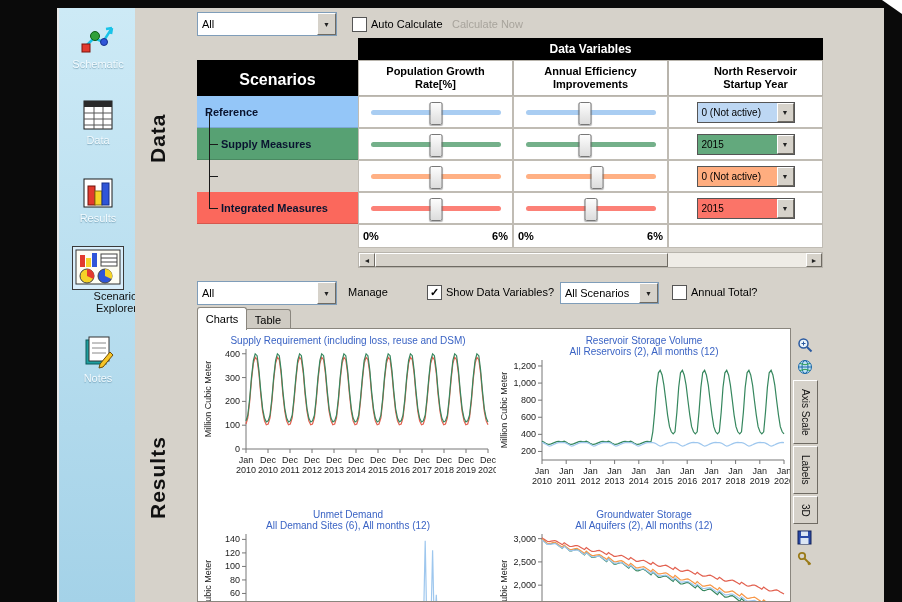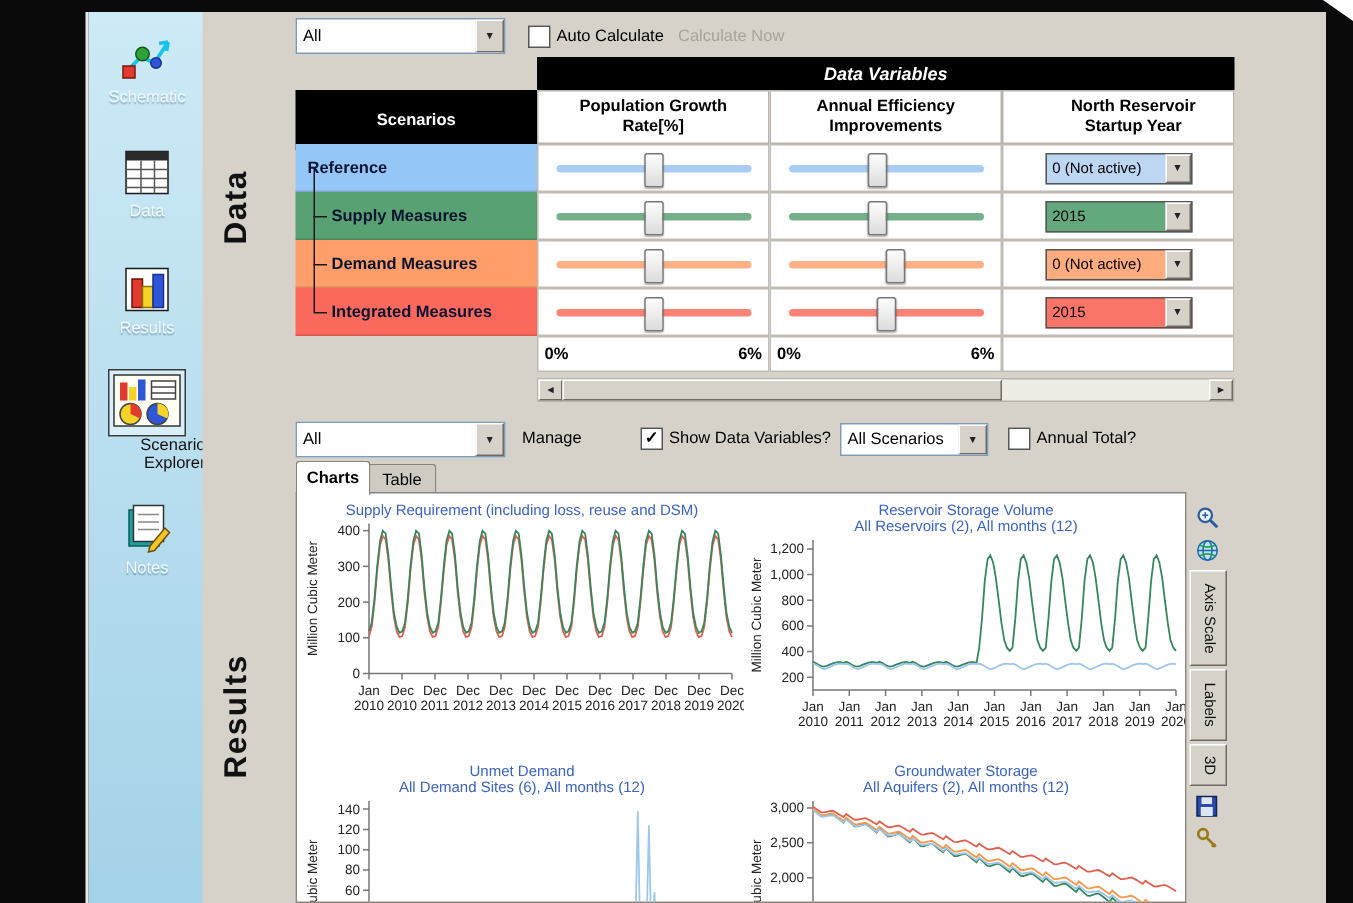"Data Variables" div.blackhdr { font-style: italic -> none }
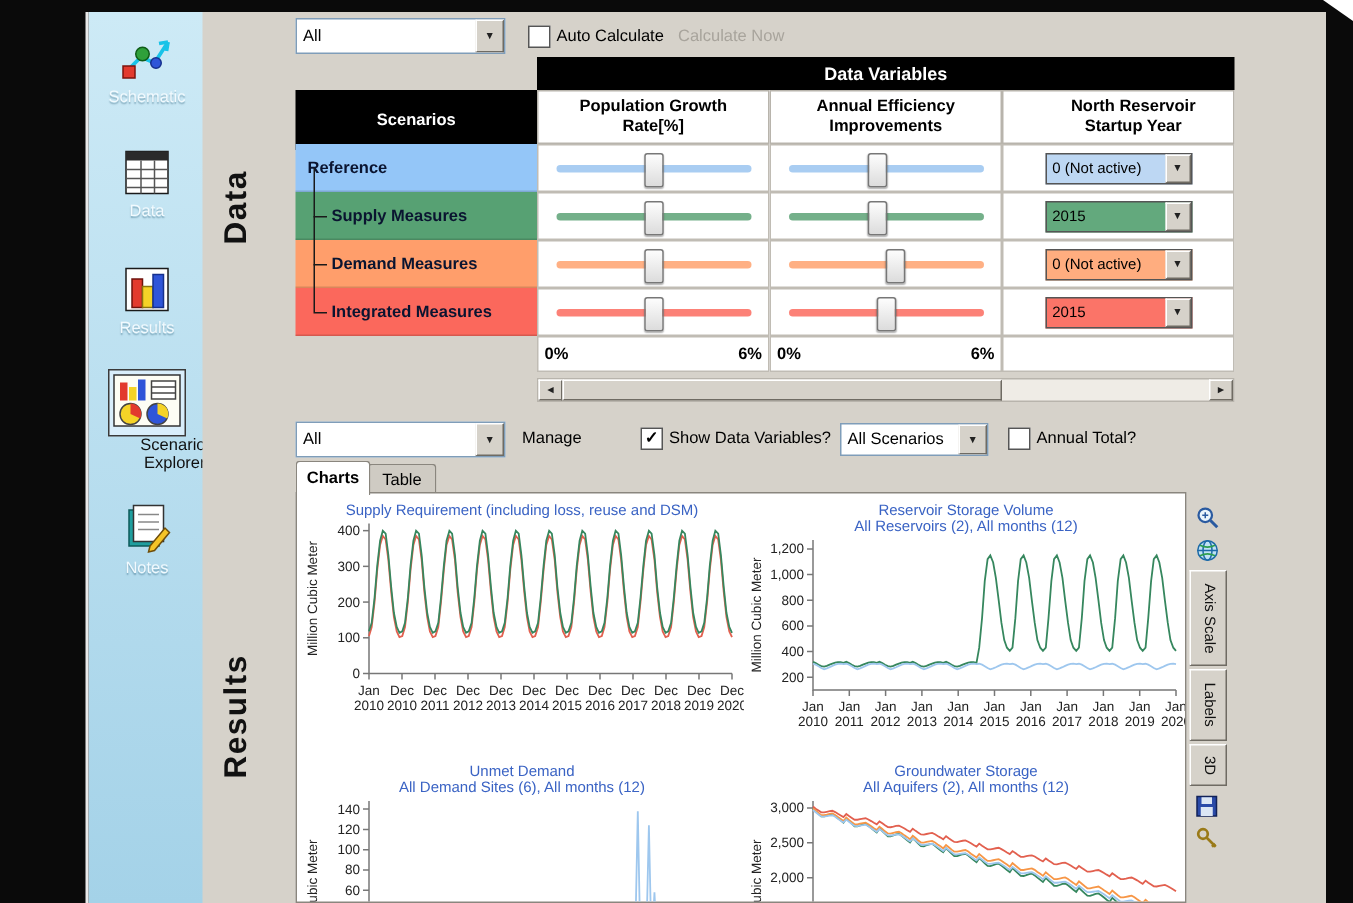"Scenarios" div.blackhdr { font-size: 11px -> 16px }
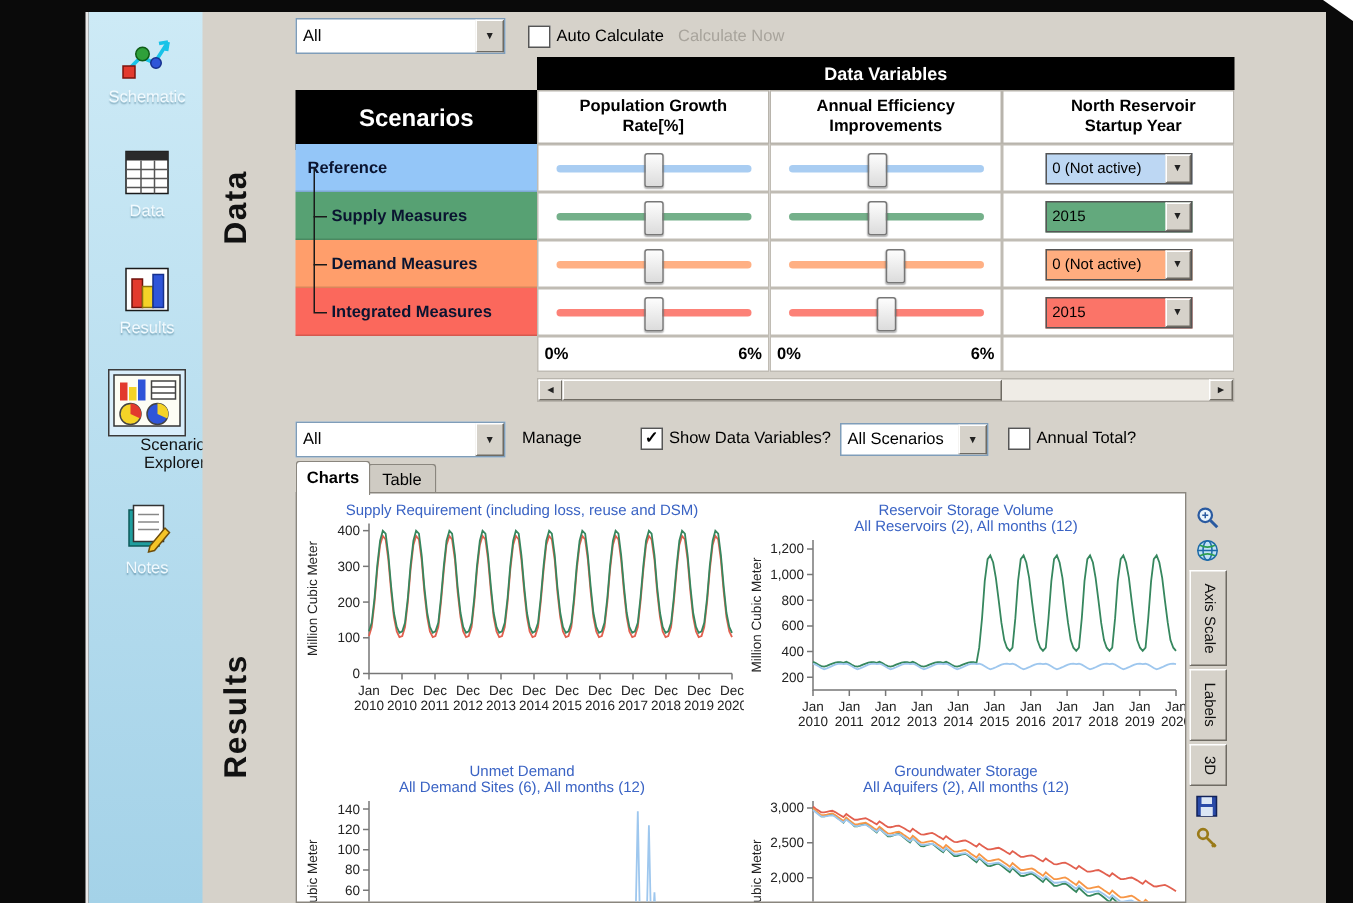"Demand Measures" div.scen-cell { html: <div> <span>Demand Measures</span> </div> -> none }
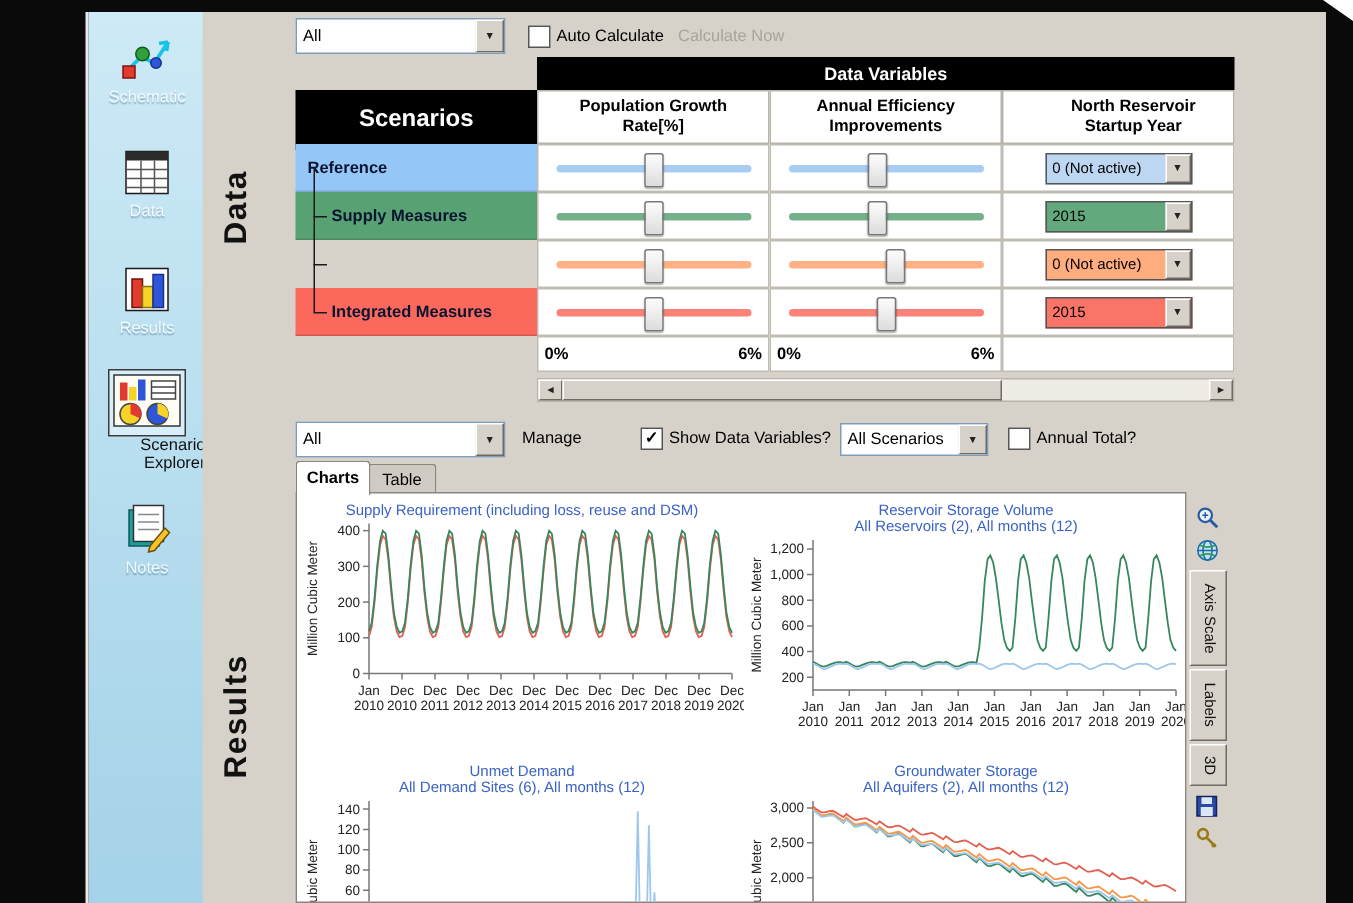"Charts" .tab.active { font-weight: bold -> normal }
